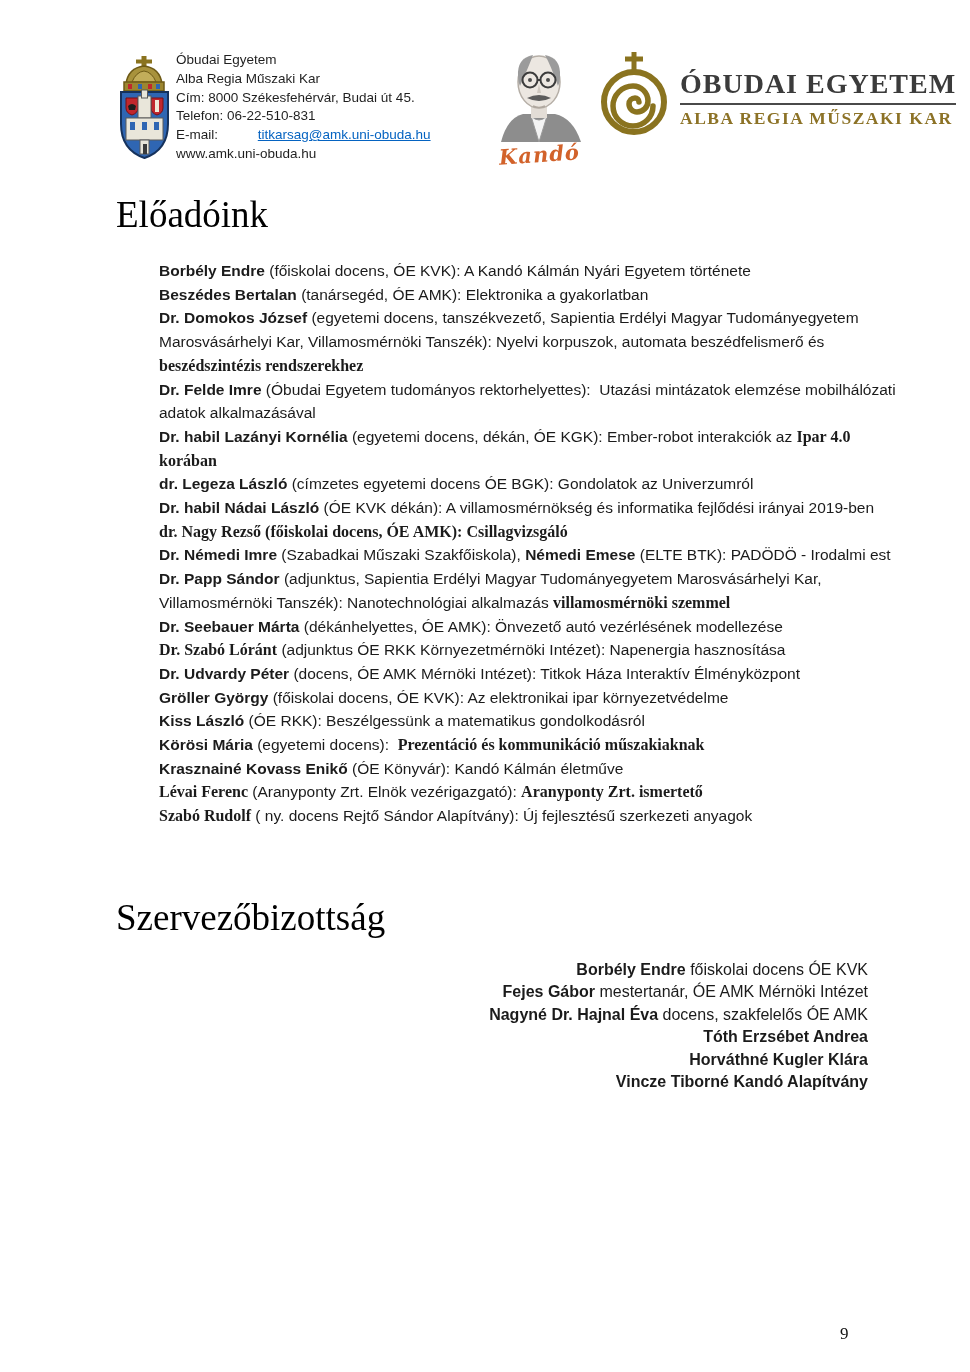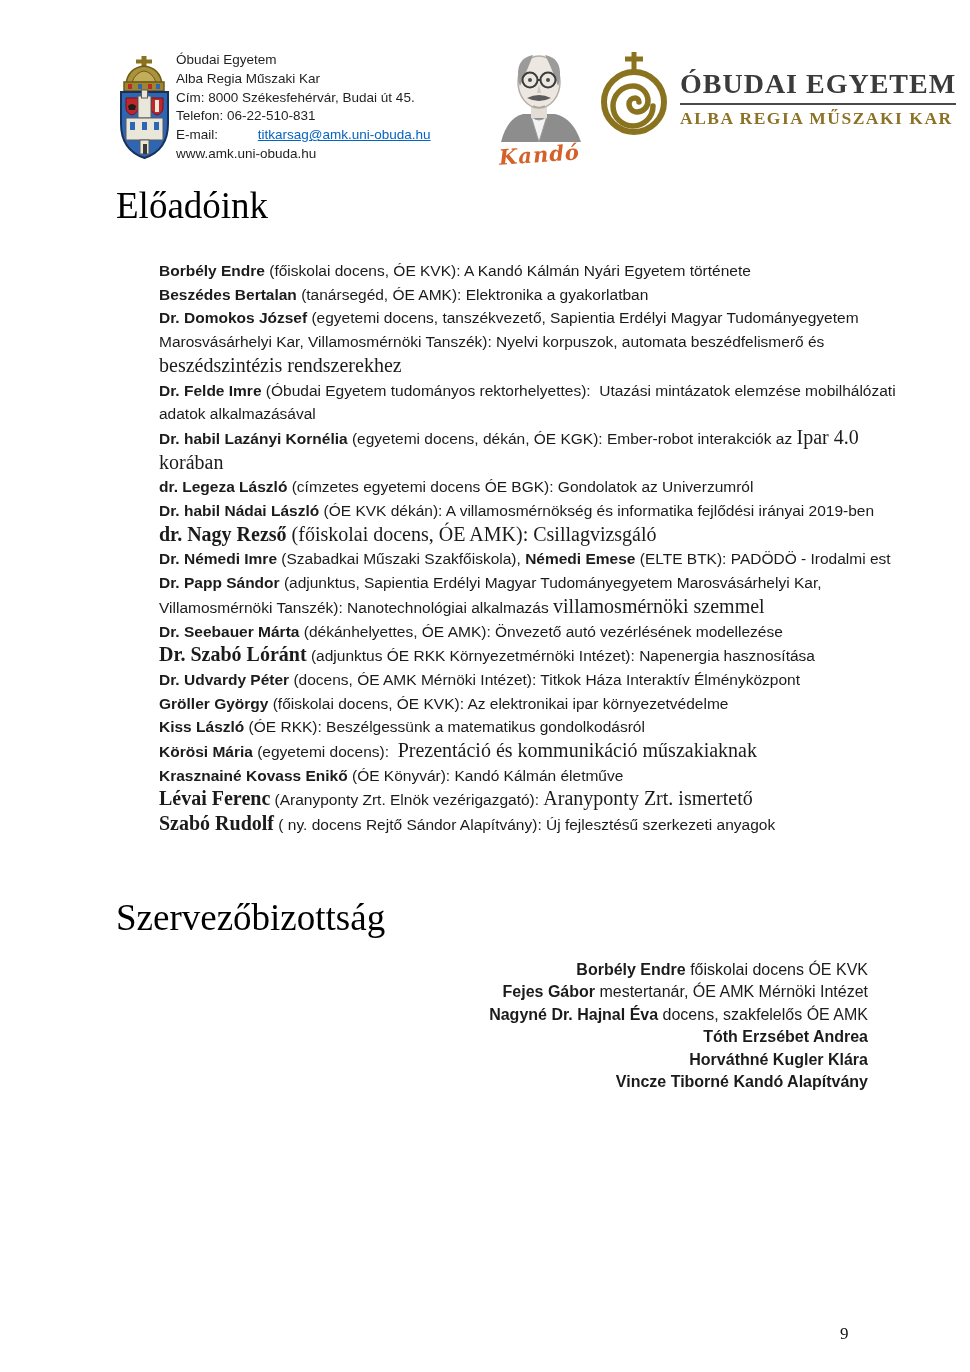"Előadóink" #speakers-title { top: 184px -> 193px }
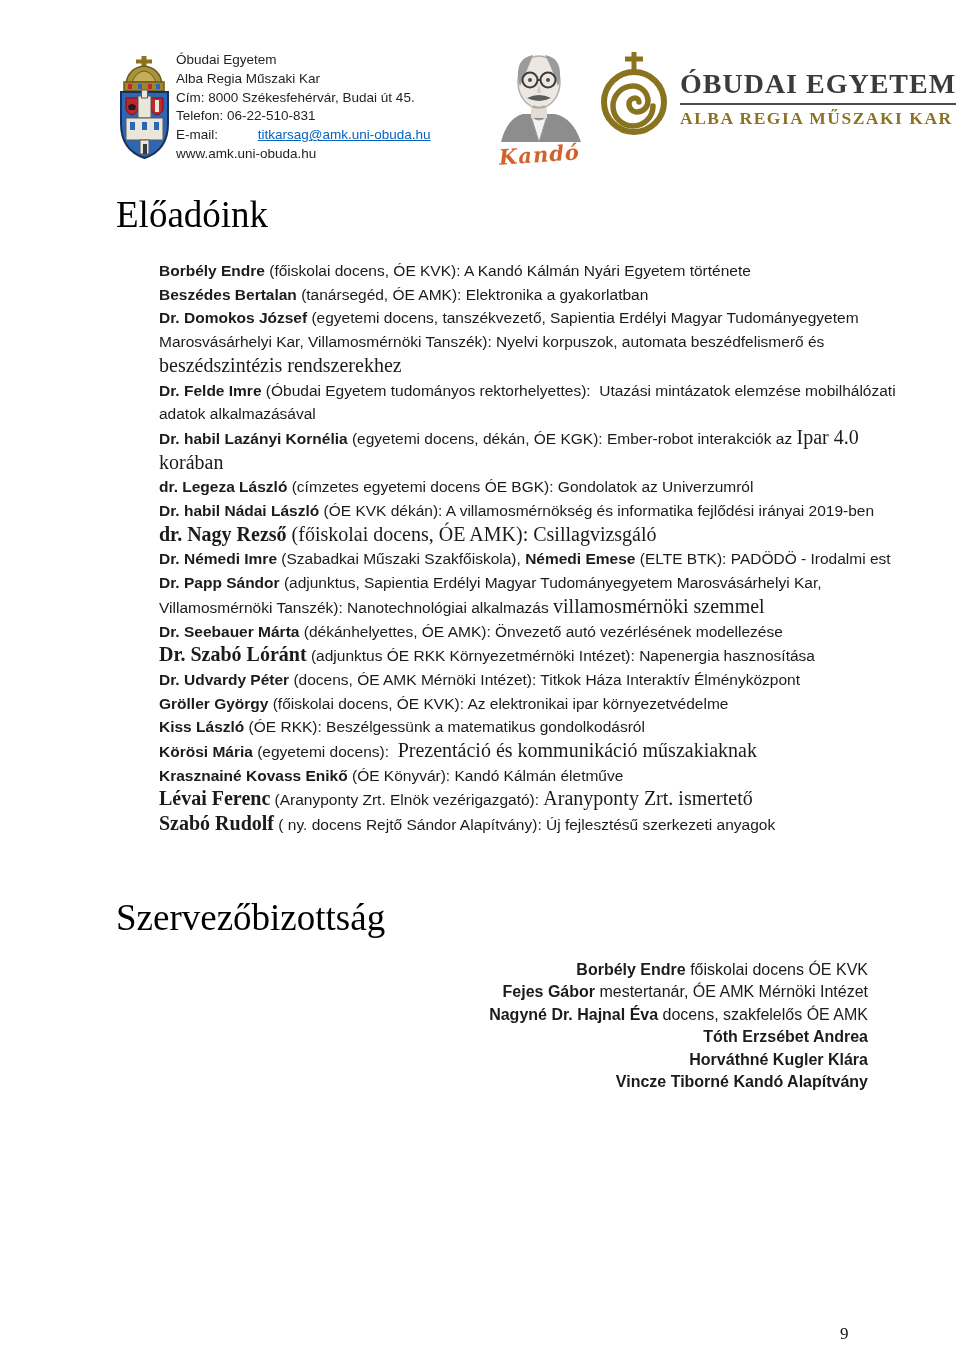"beszédszintézis rendszerekhez" .entry span.serif { font-size: 20px -> 16px; font-weight: none -> bold }
